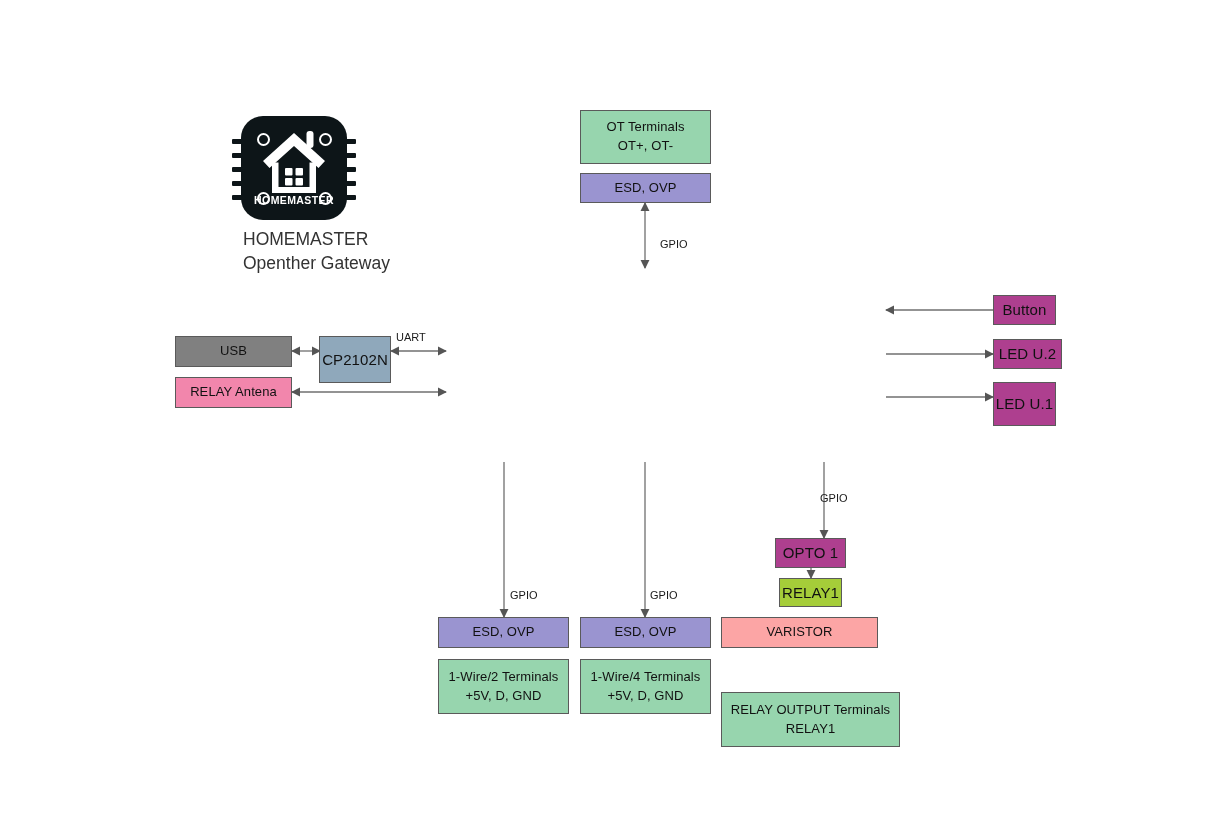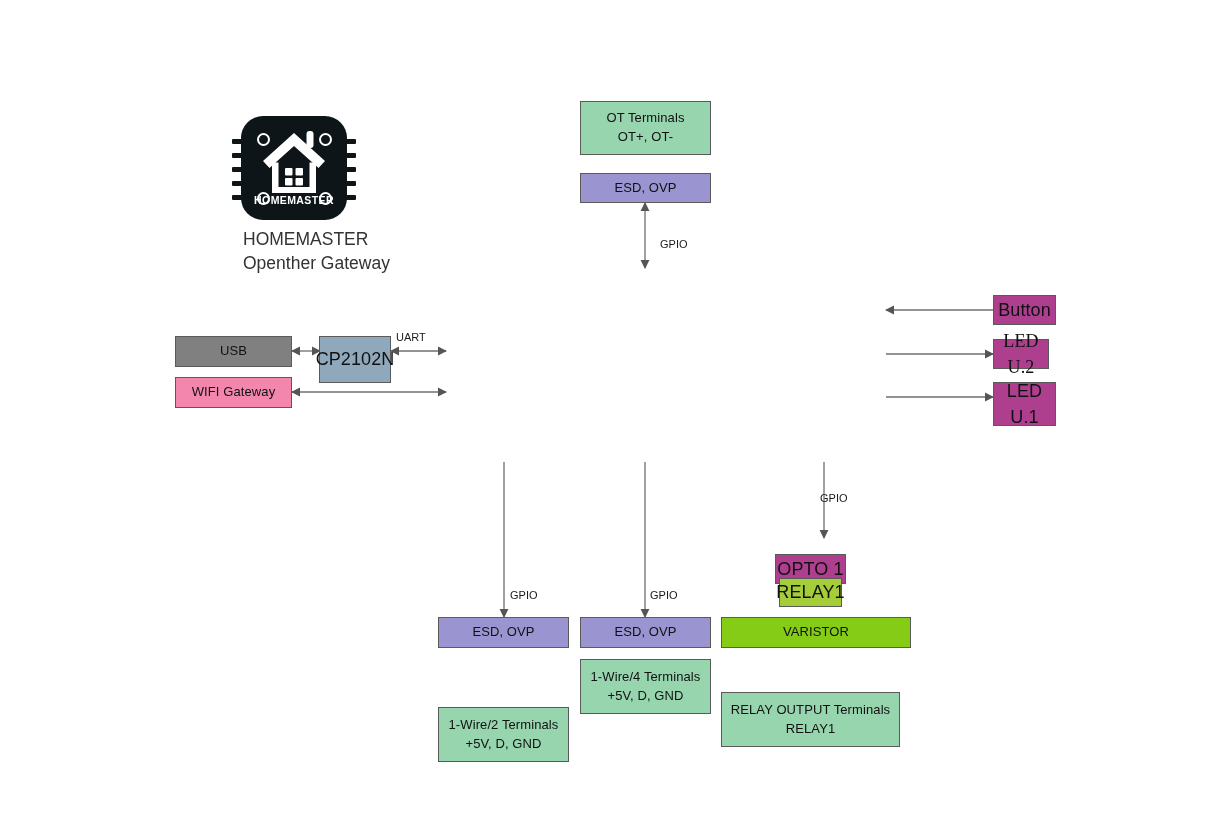"OT Terminals" div.node { top: 101px -> 110px }
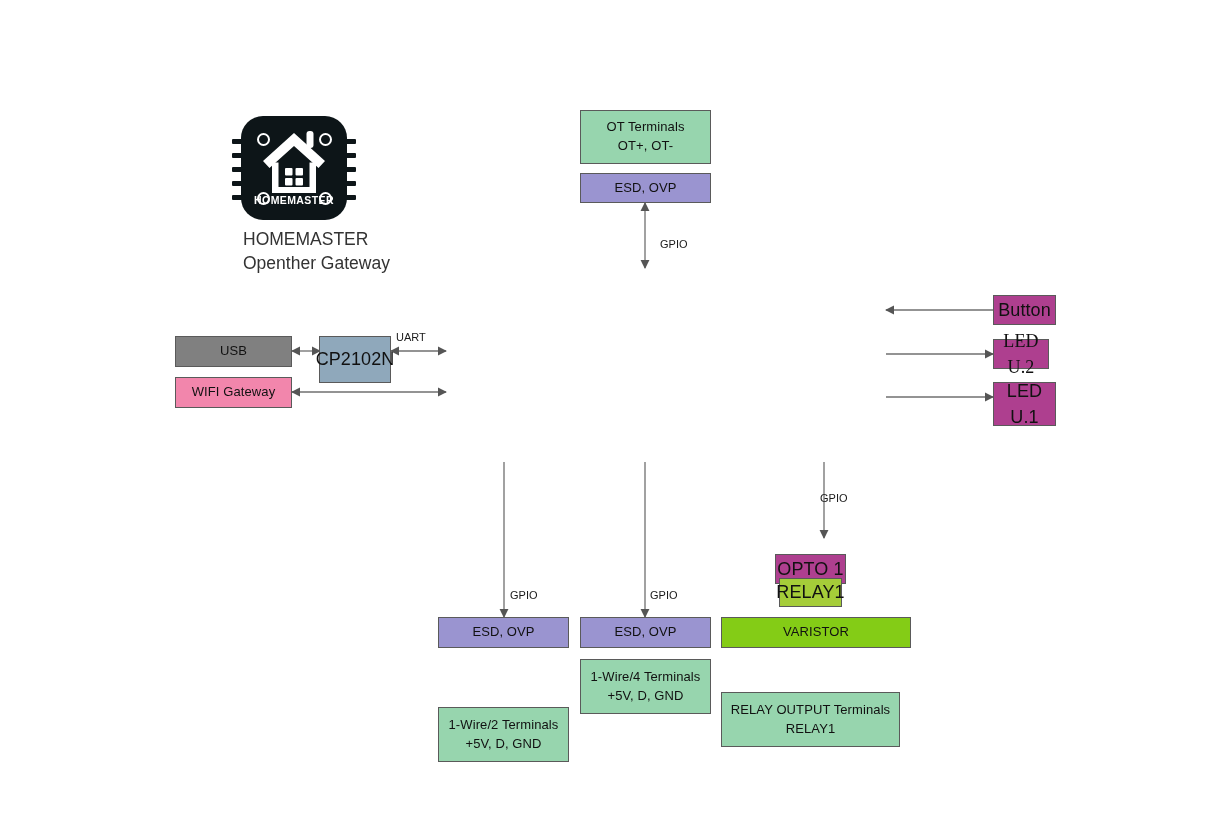"Button" .node.sm { font-size: 18px -> 15px }
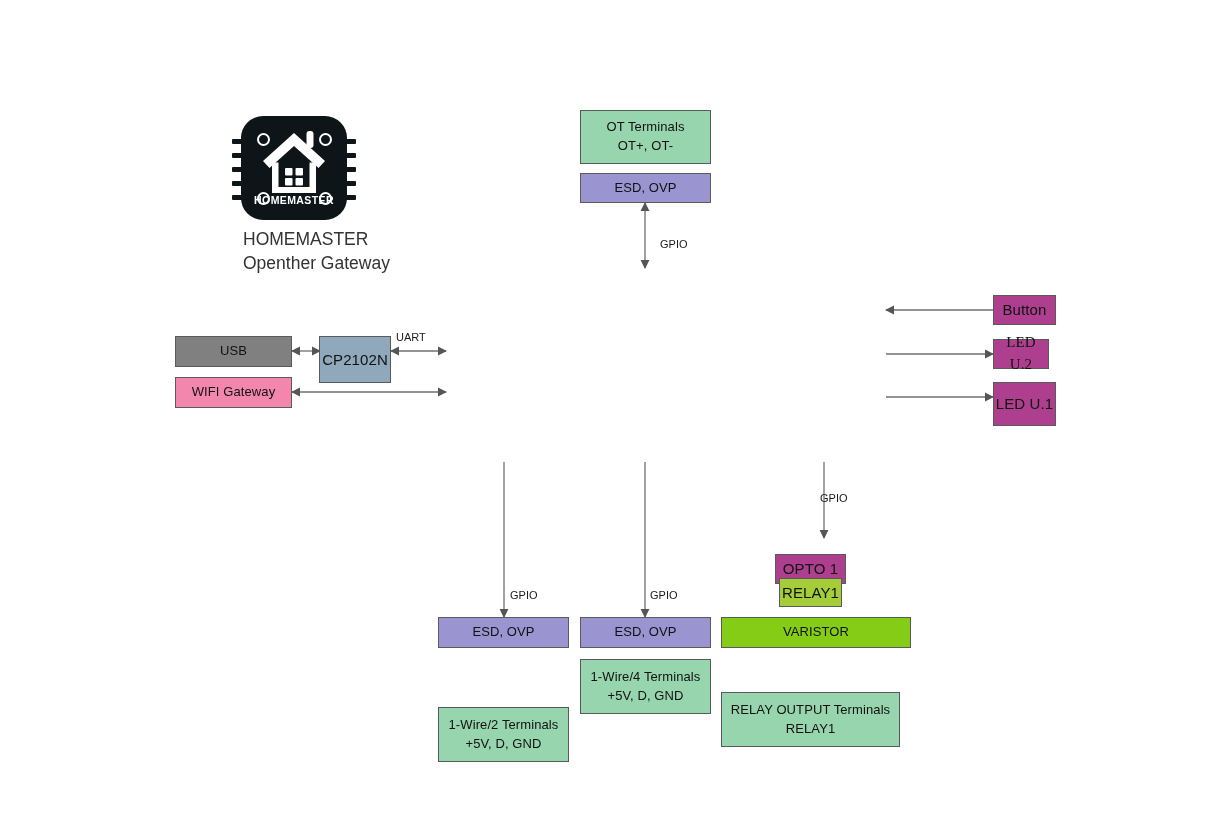"LED U.2" div.node { font-family: Liberation Serif, serif -> none; width: 56px -> 69px }
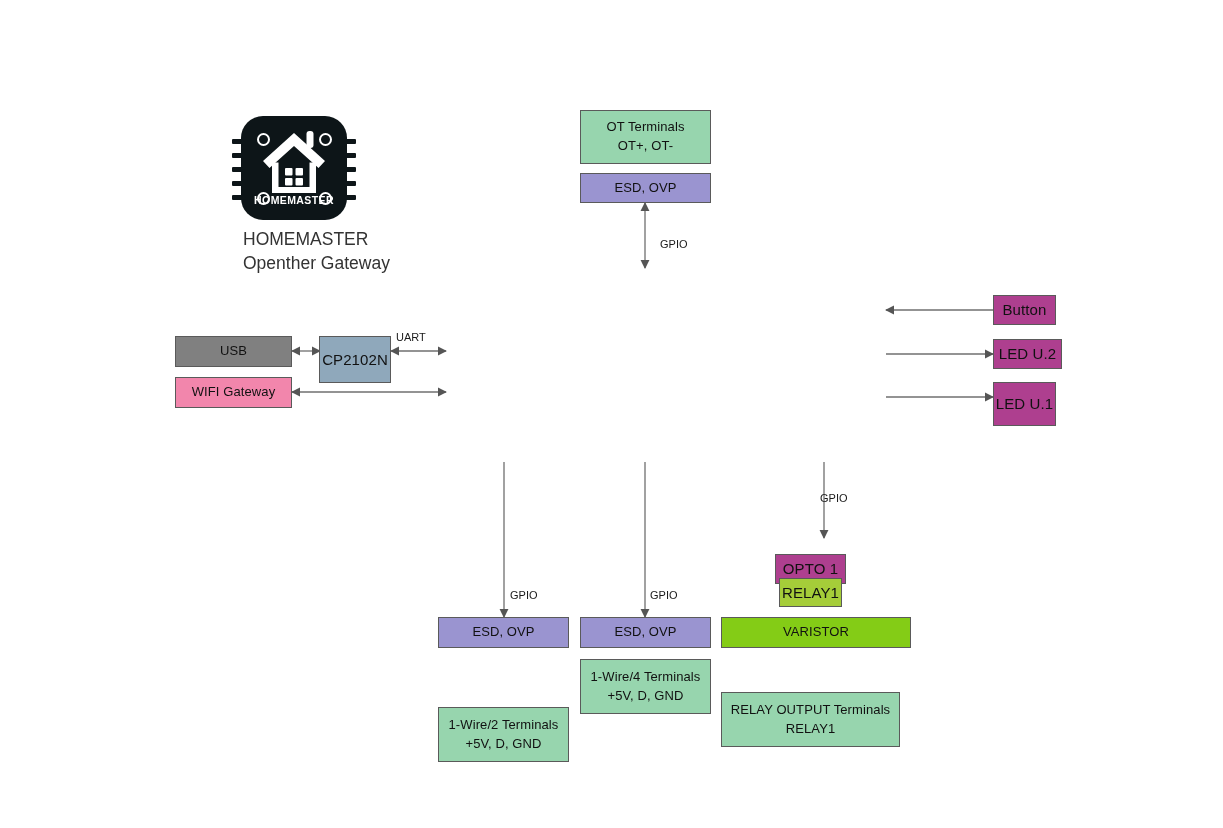"WIFI Gateway" span { text: WIFI Gateway -> RELAY Antena }
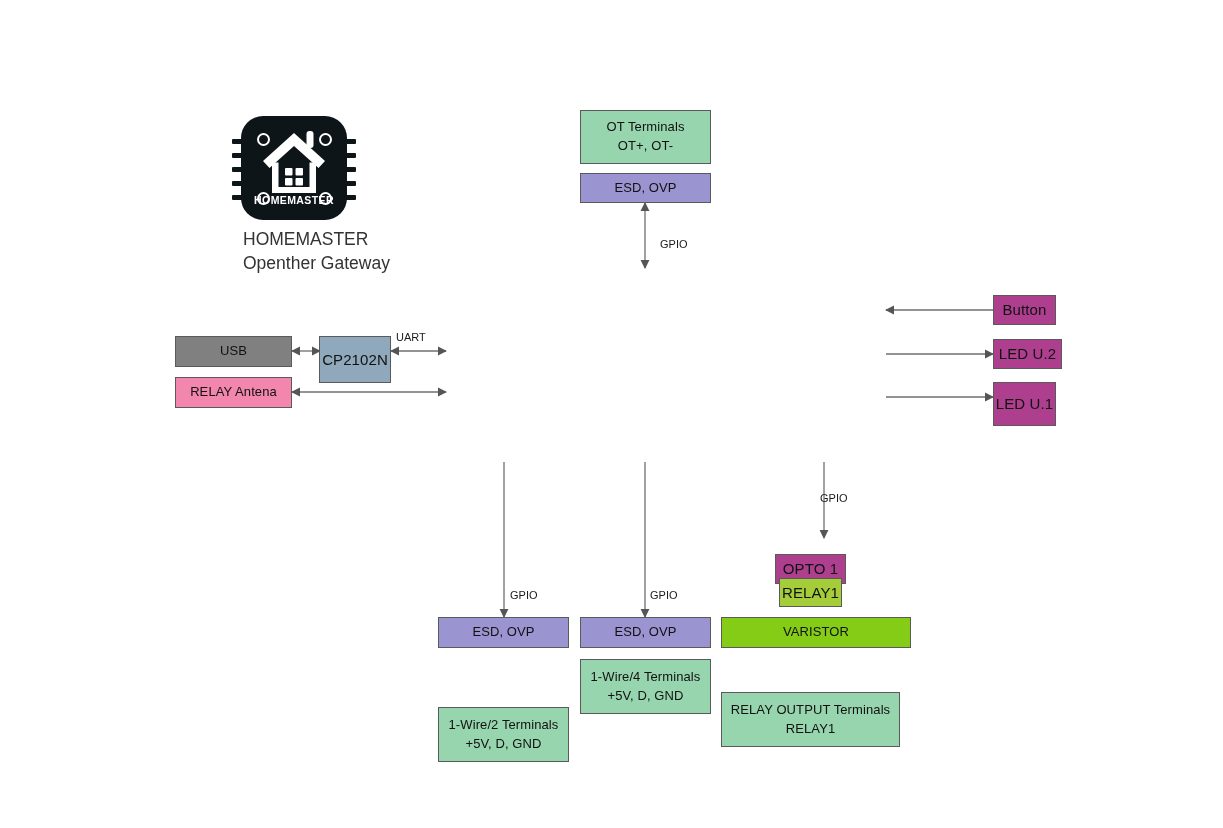"OPTO 1" div.node { margin-top: 16px -> none }
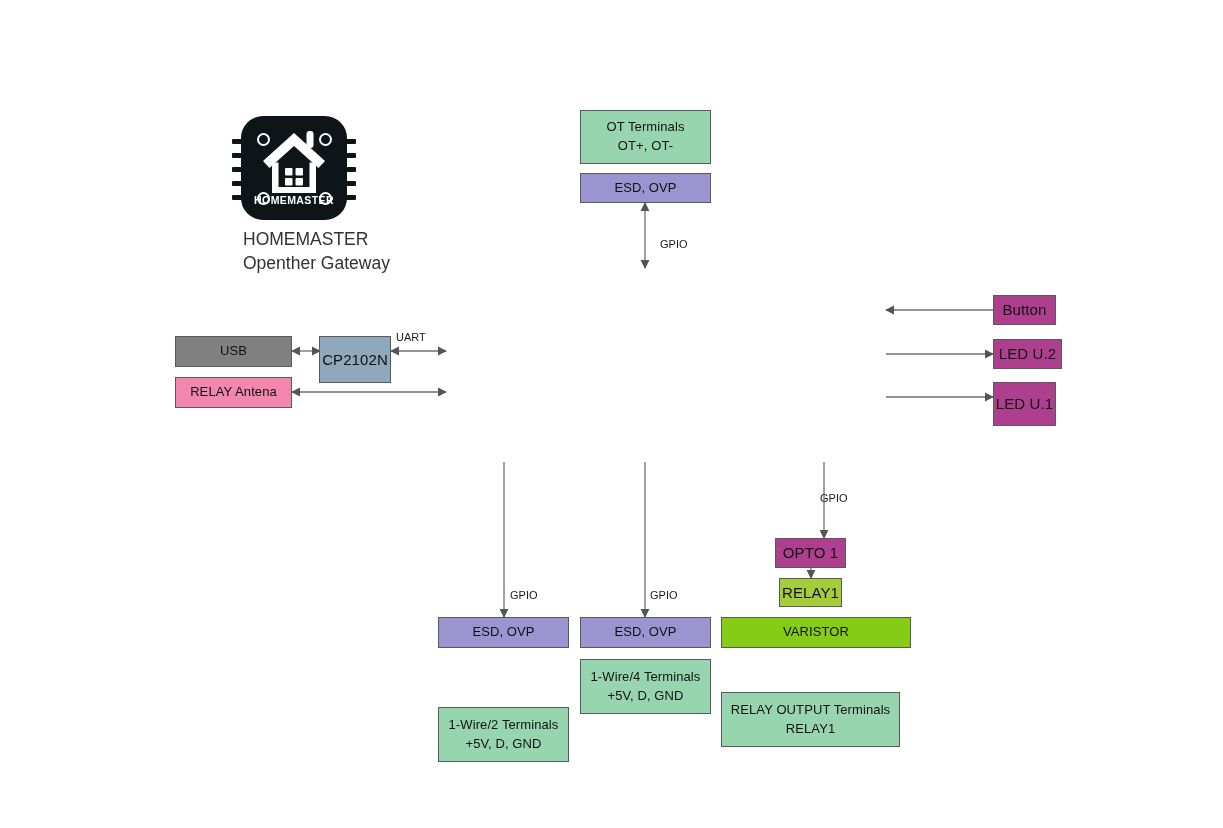"VARISTOR" div.node { background: #84cc16 -> #fca5a5; width: 190px -> 157px }
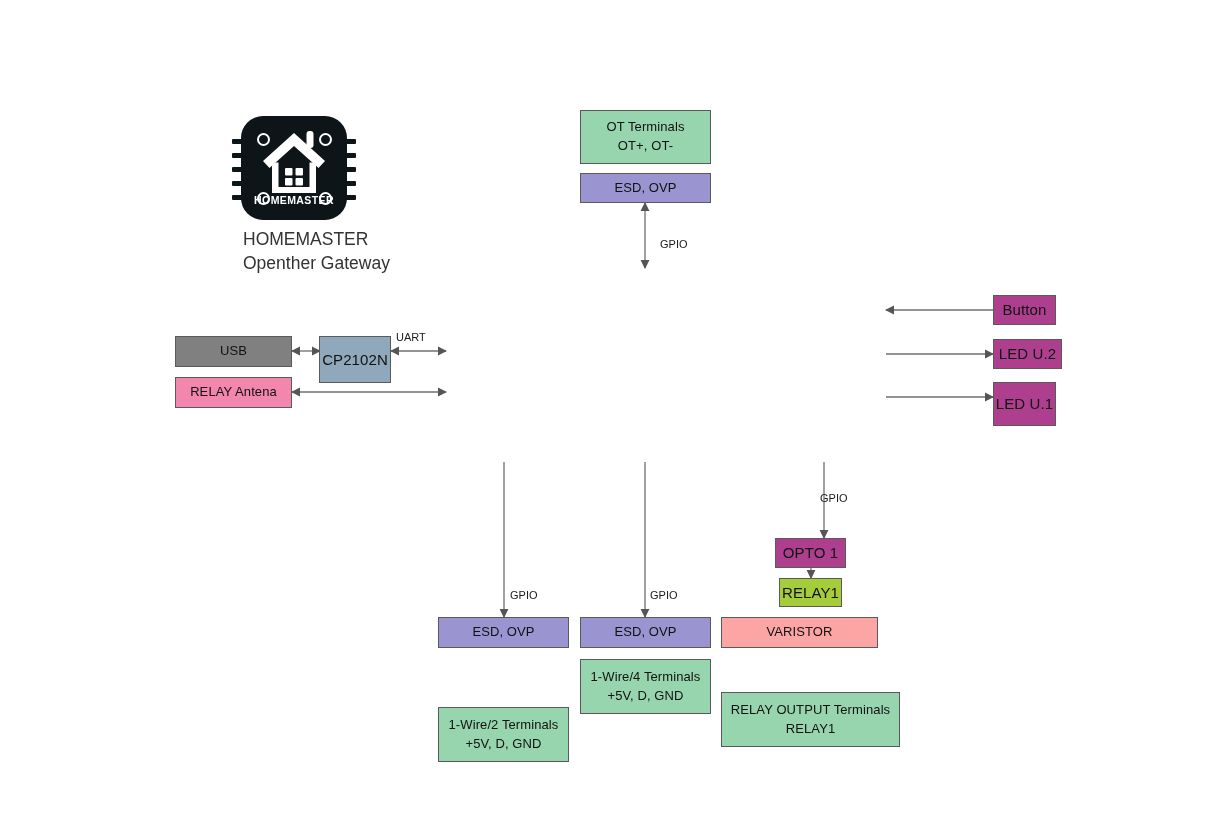"1-Wire/2 Terminals" div.node { margin-top: 48px -> none }
